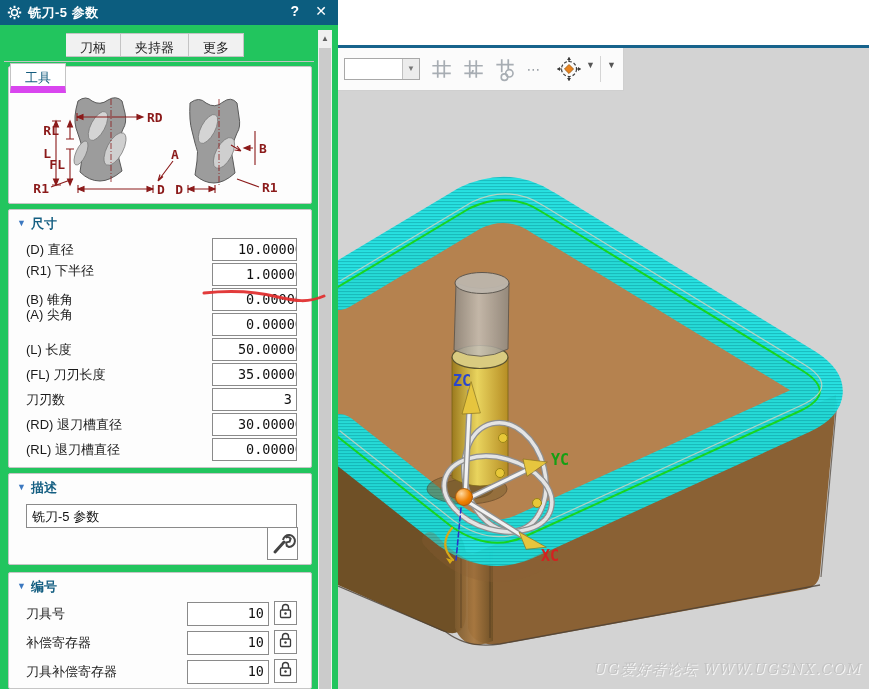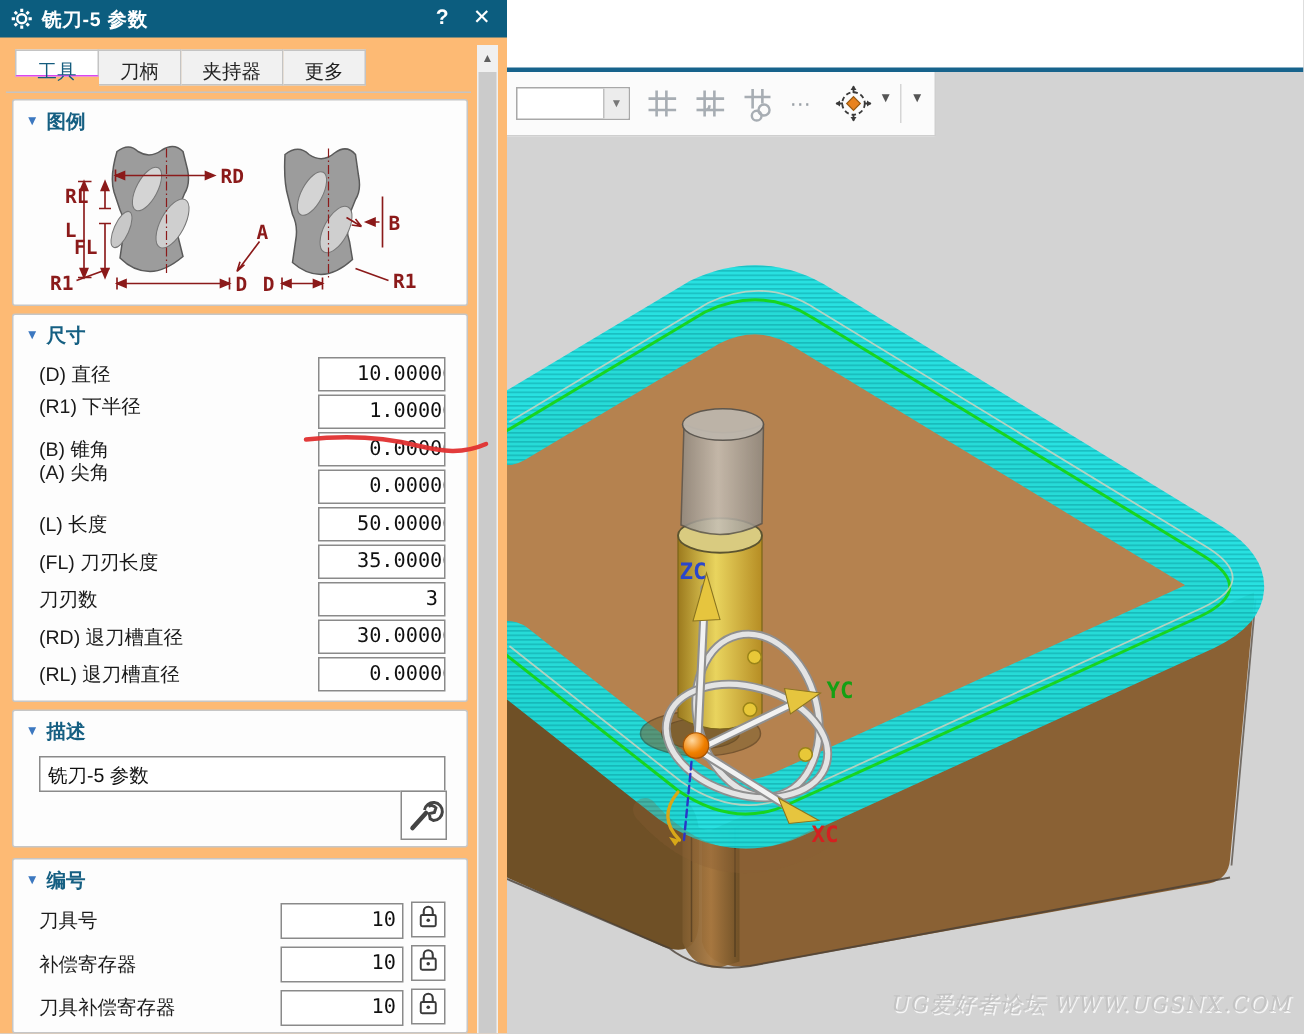"铣刀-5 参数" .dialog { background: #fdba74 -> #22c55e }
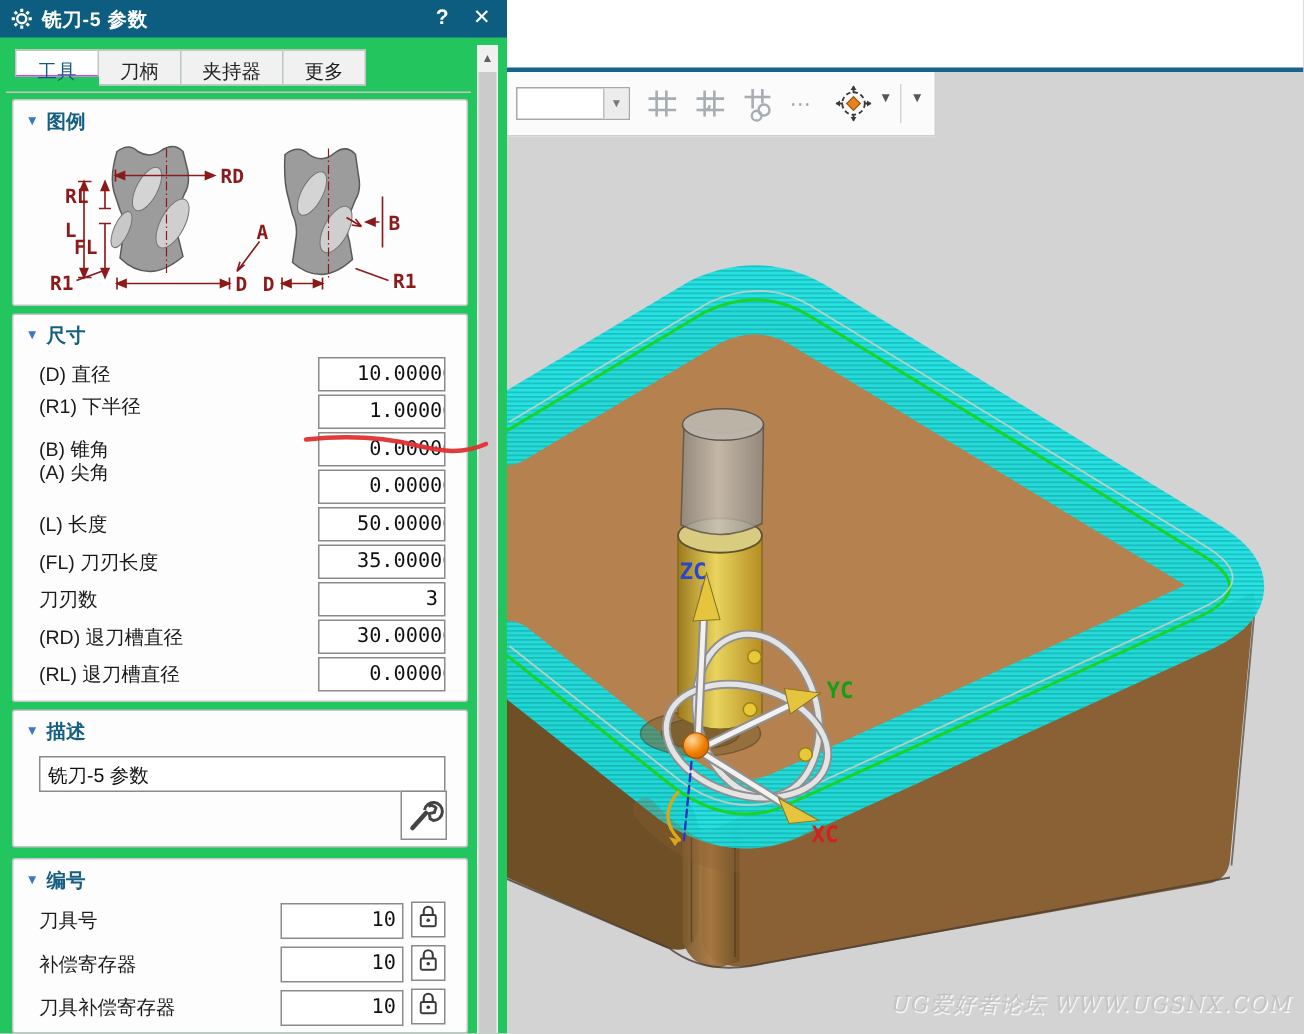"工具" .tab.active { border-bottom: 1px solid #d946ef -> 7px solid #d946ef; height: 18px -> 30px; margin-top: none -> 30px }
